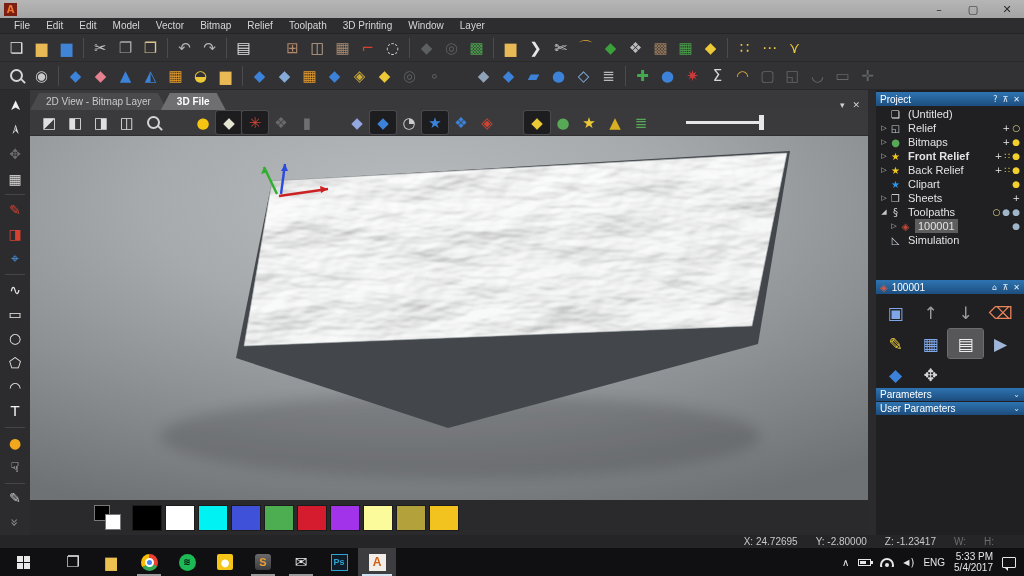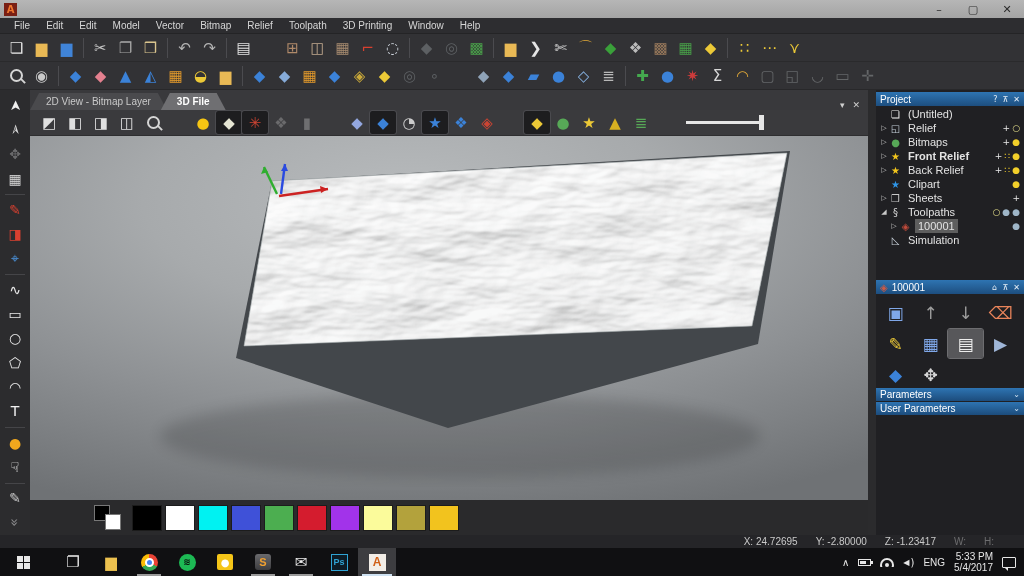"Help" span.menu-item { text: Help -> Layer }
